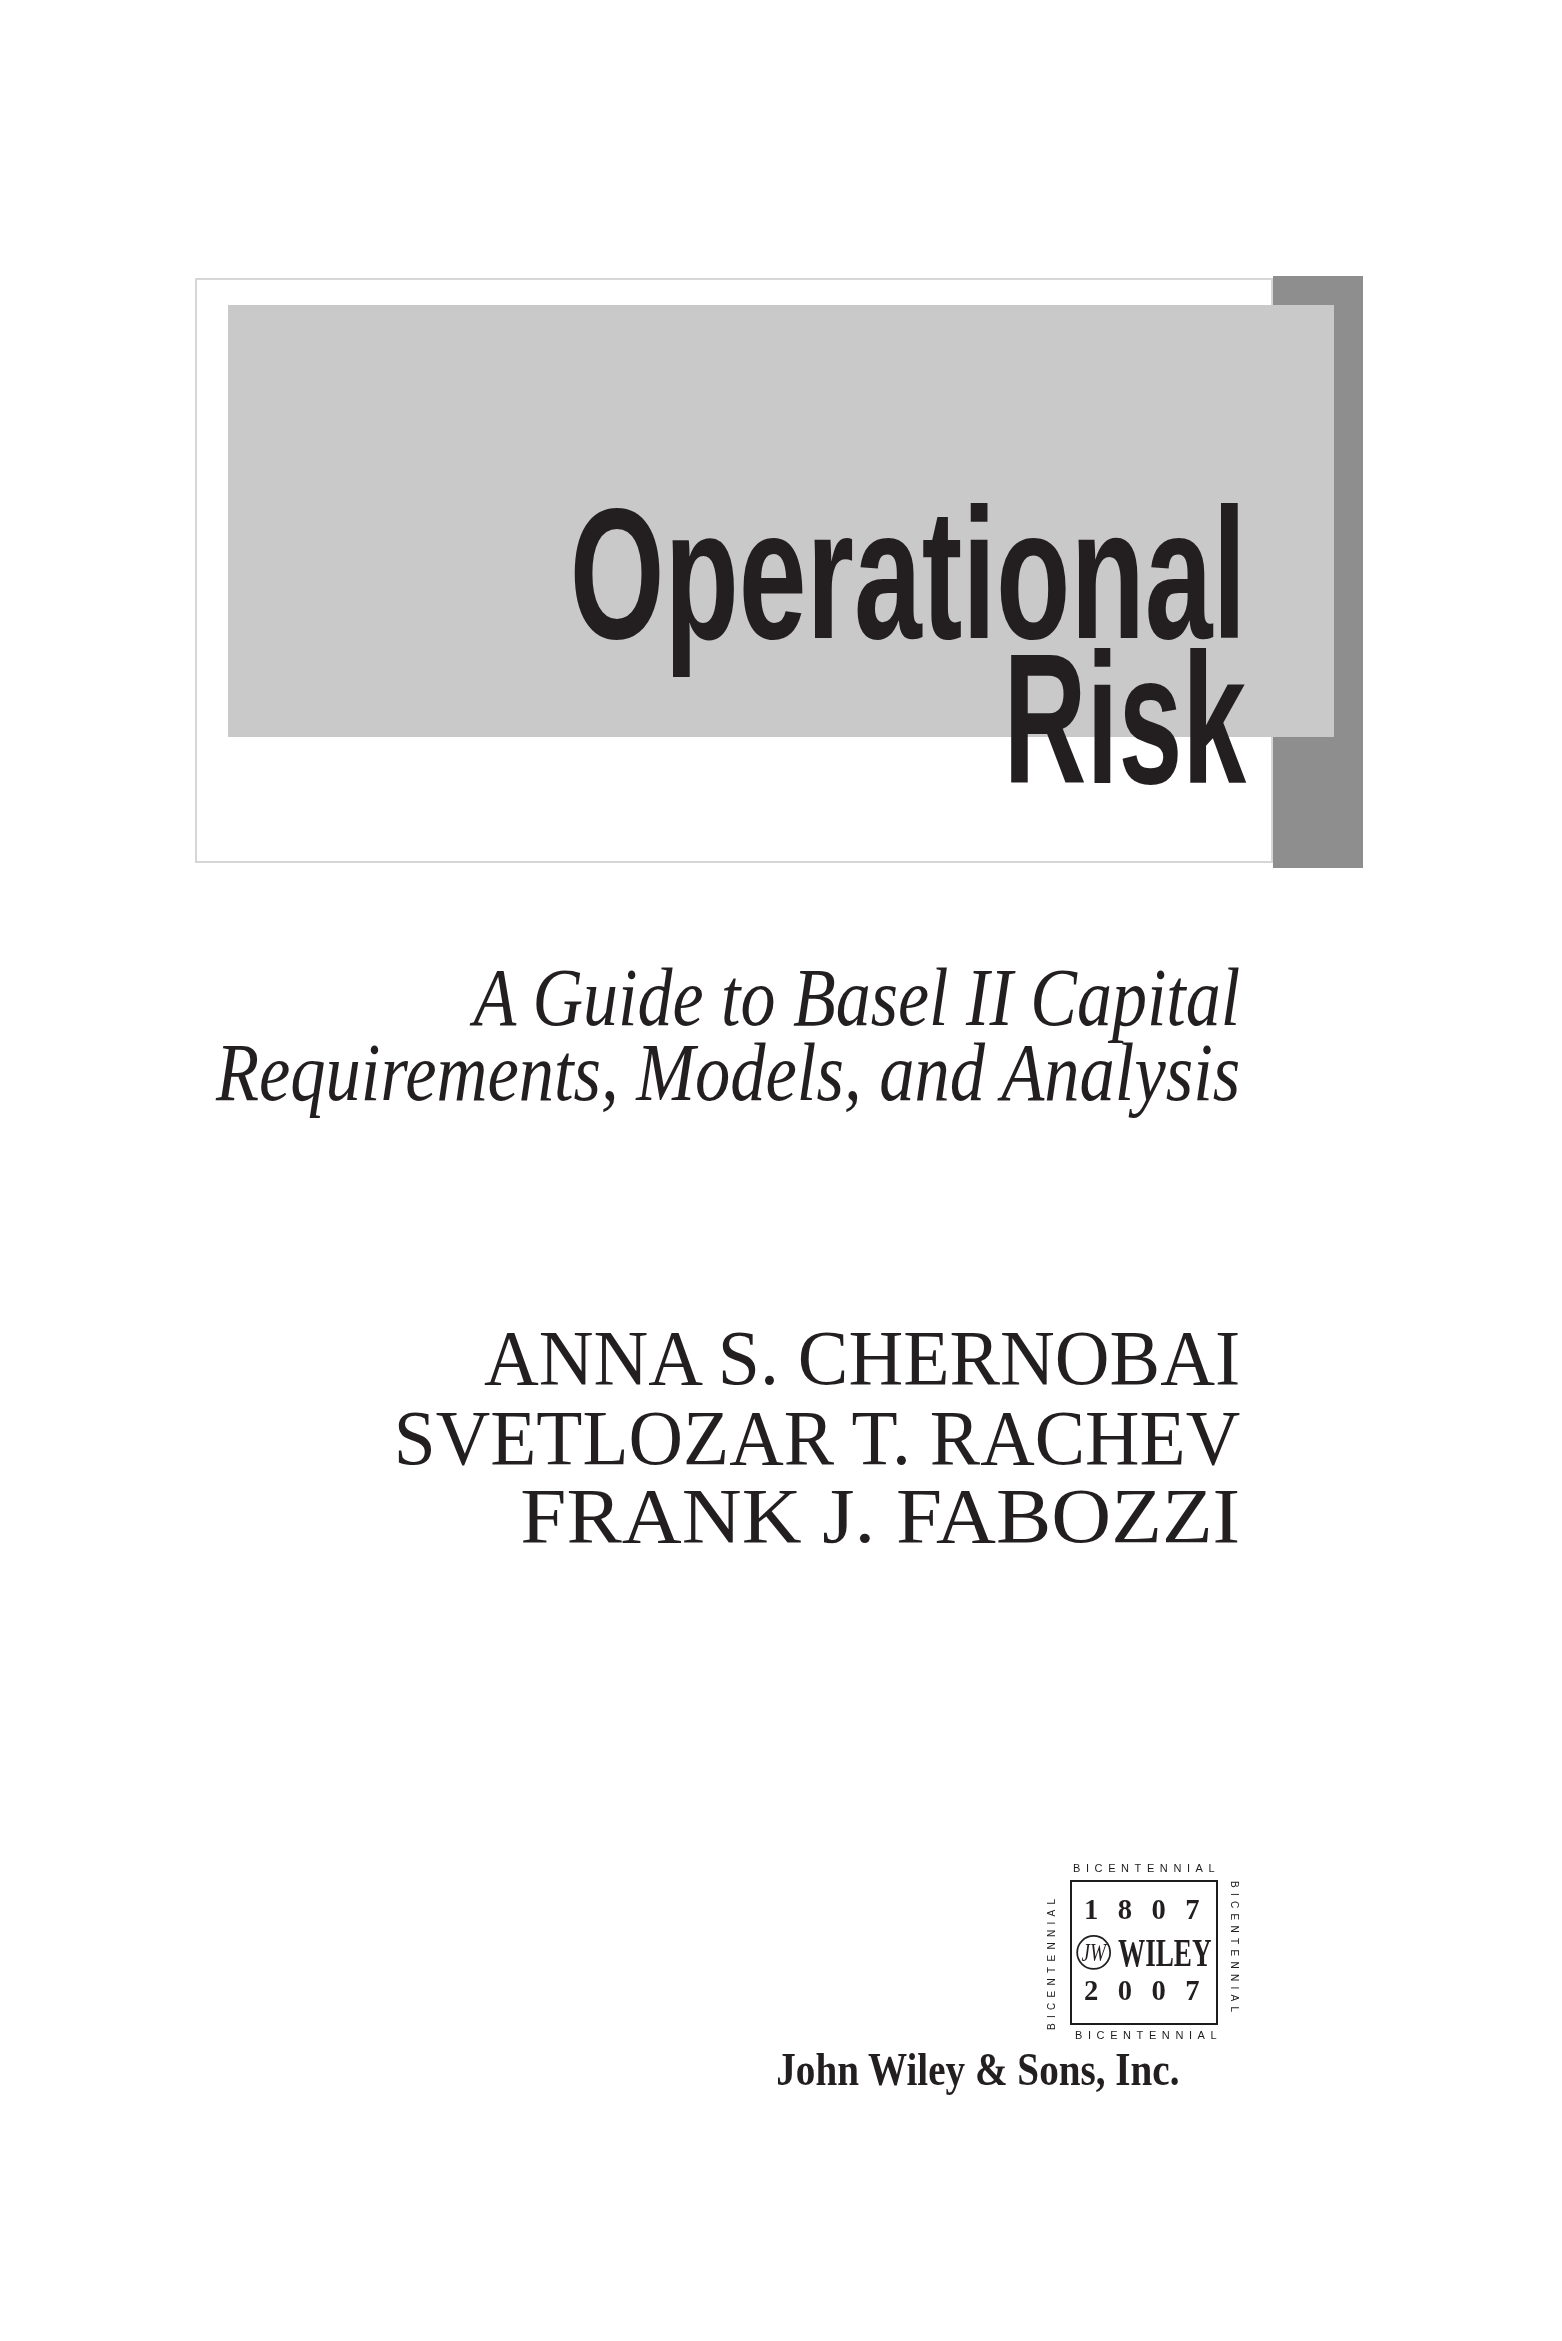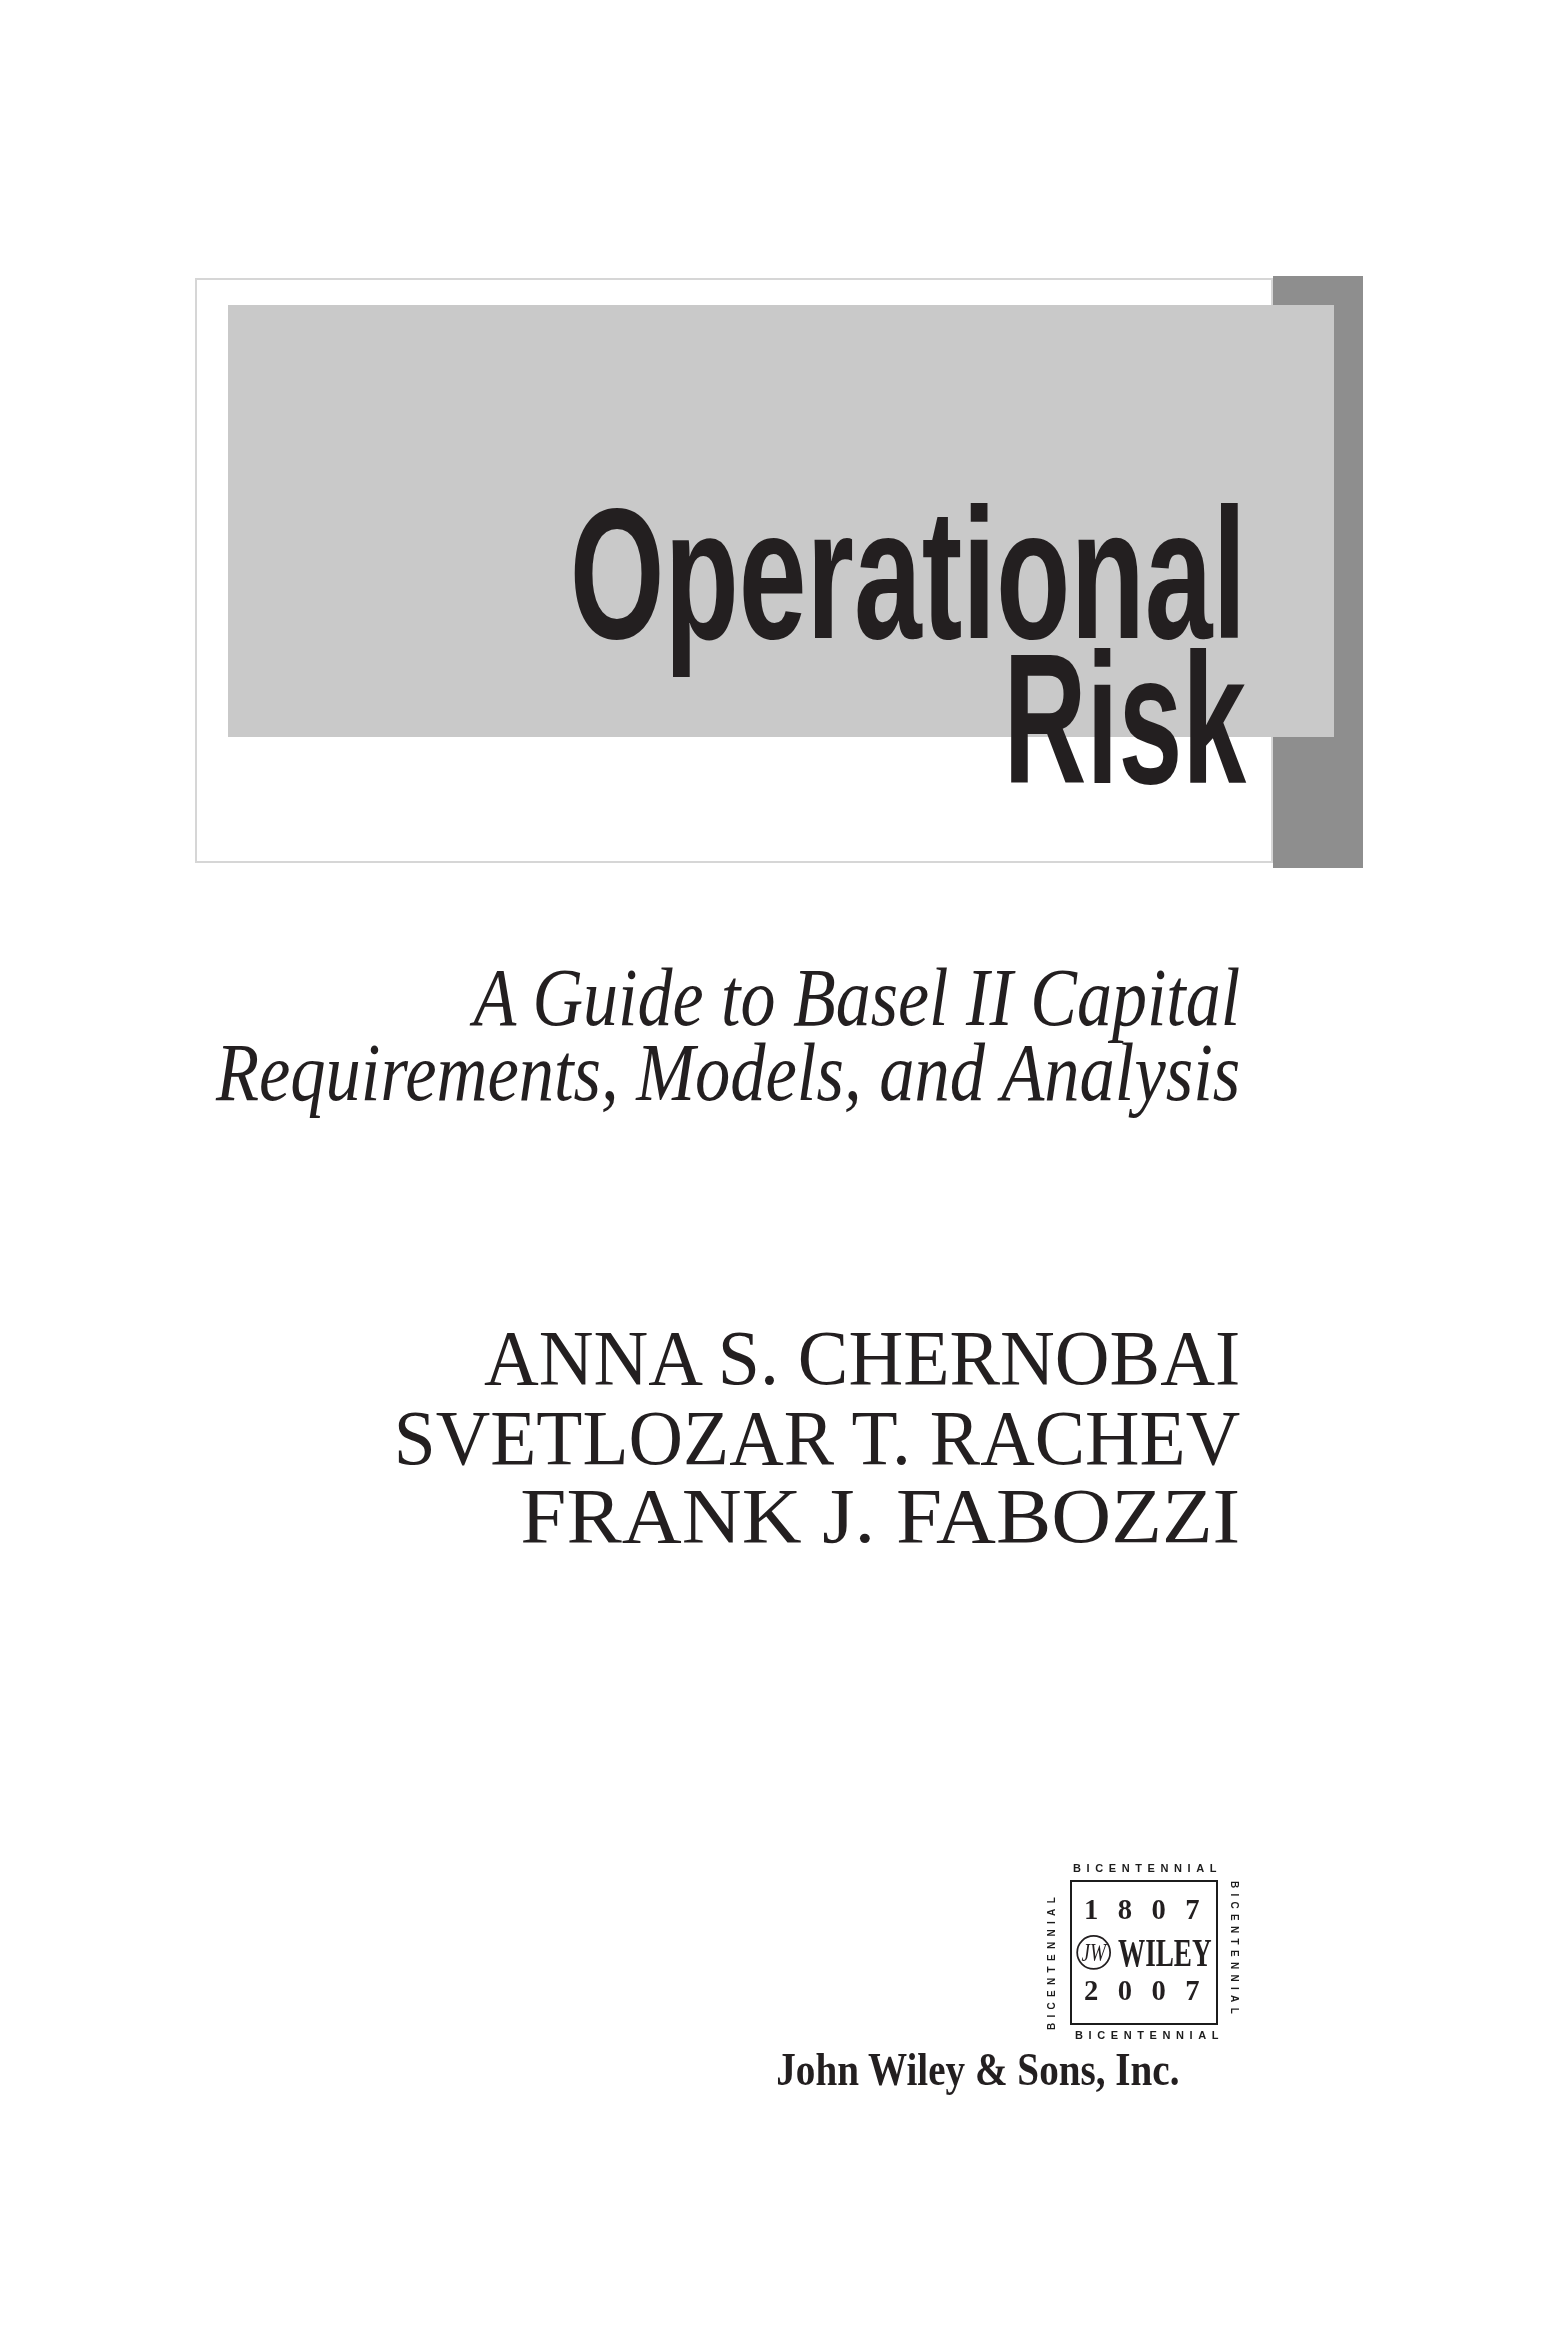"BICENTENNIAL" .bic { font-weight: bold -> normal }
